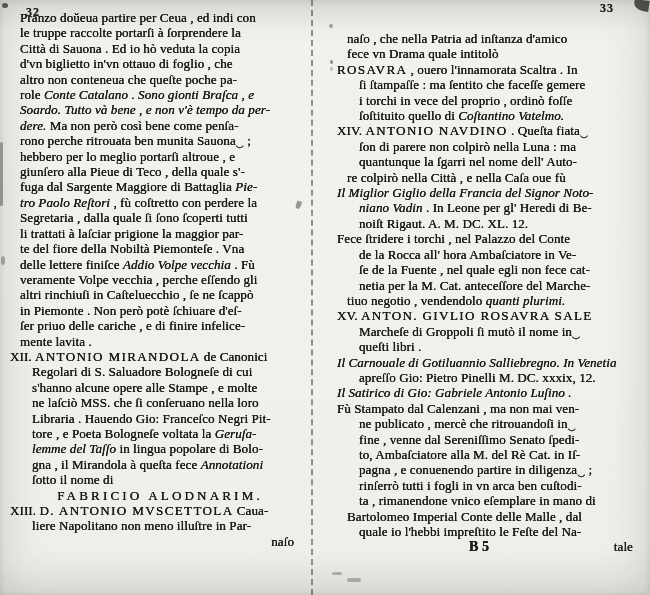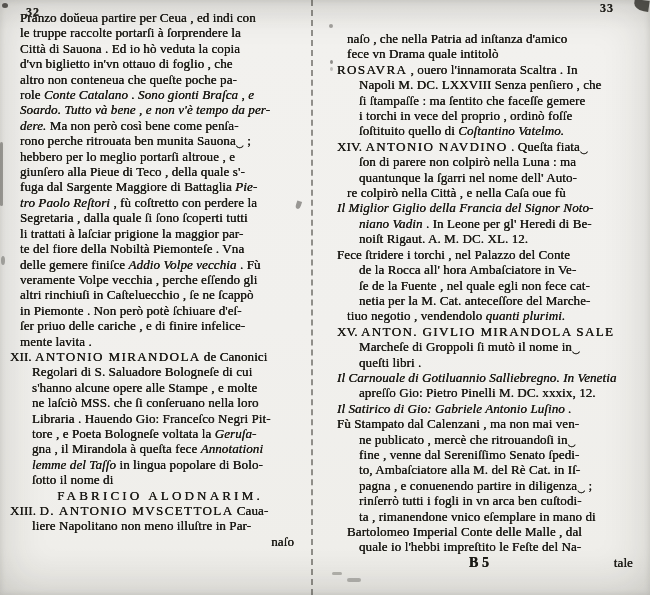"Napoli M. DC. LXXVIII Senza" div.ln { html: <div><span>Napoli M. DC. LXXVIII Senza penſiero , che</span></div> -> none }
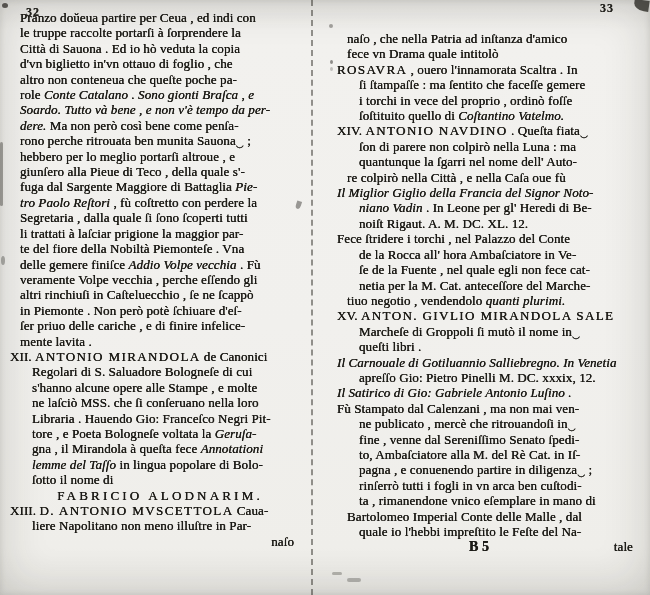"delle gemere finiſce" span { text: gemere -> lettere }
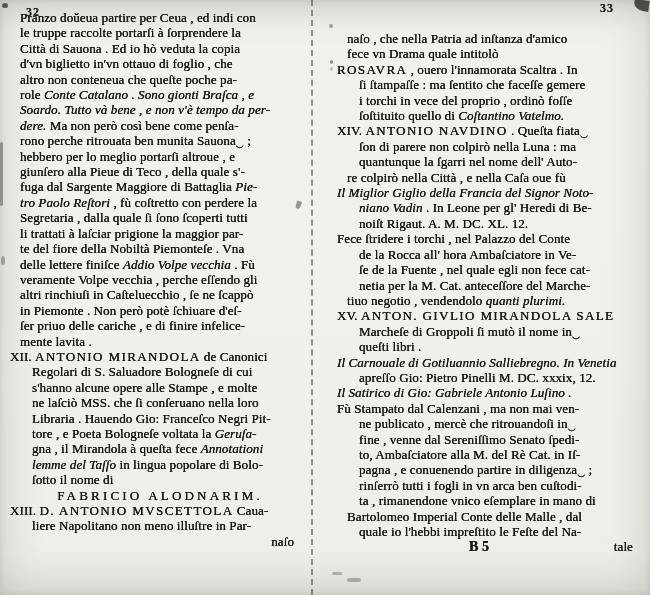"ANTON. GIVLIO MIRANDOLA SALE" span.sp { text: MIRANDOLA -> ROSAVRA }
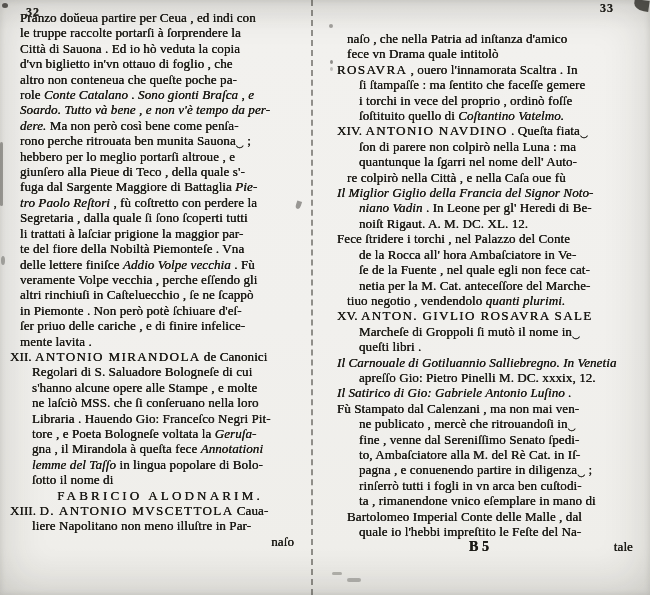"gna , il Mirandola à" div.ln { order: before "lemme del Taſſo in lingua" -> after "lemme del Taſſo in lingua" }
